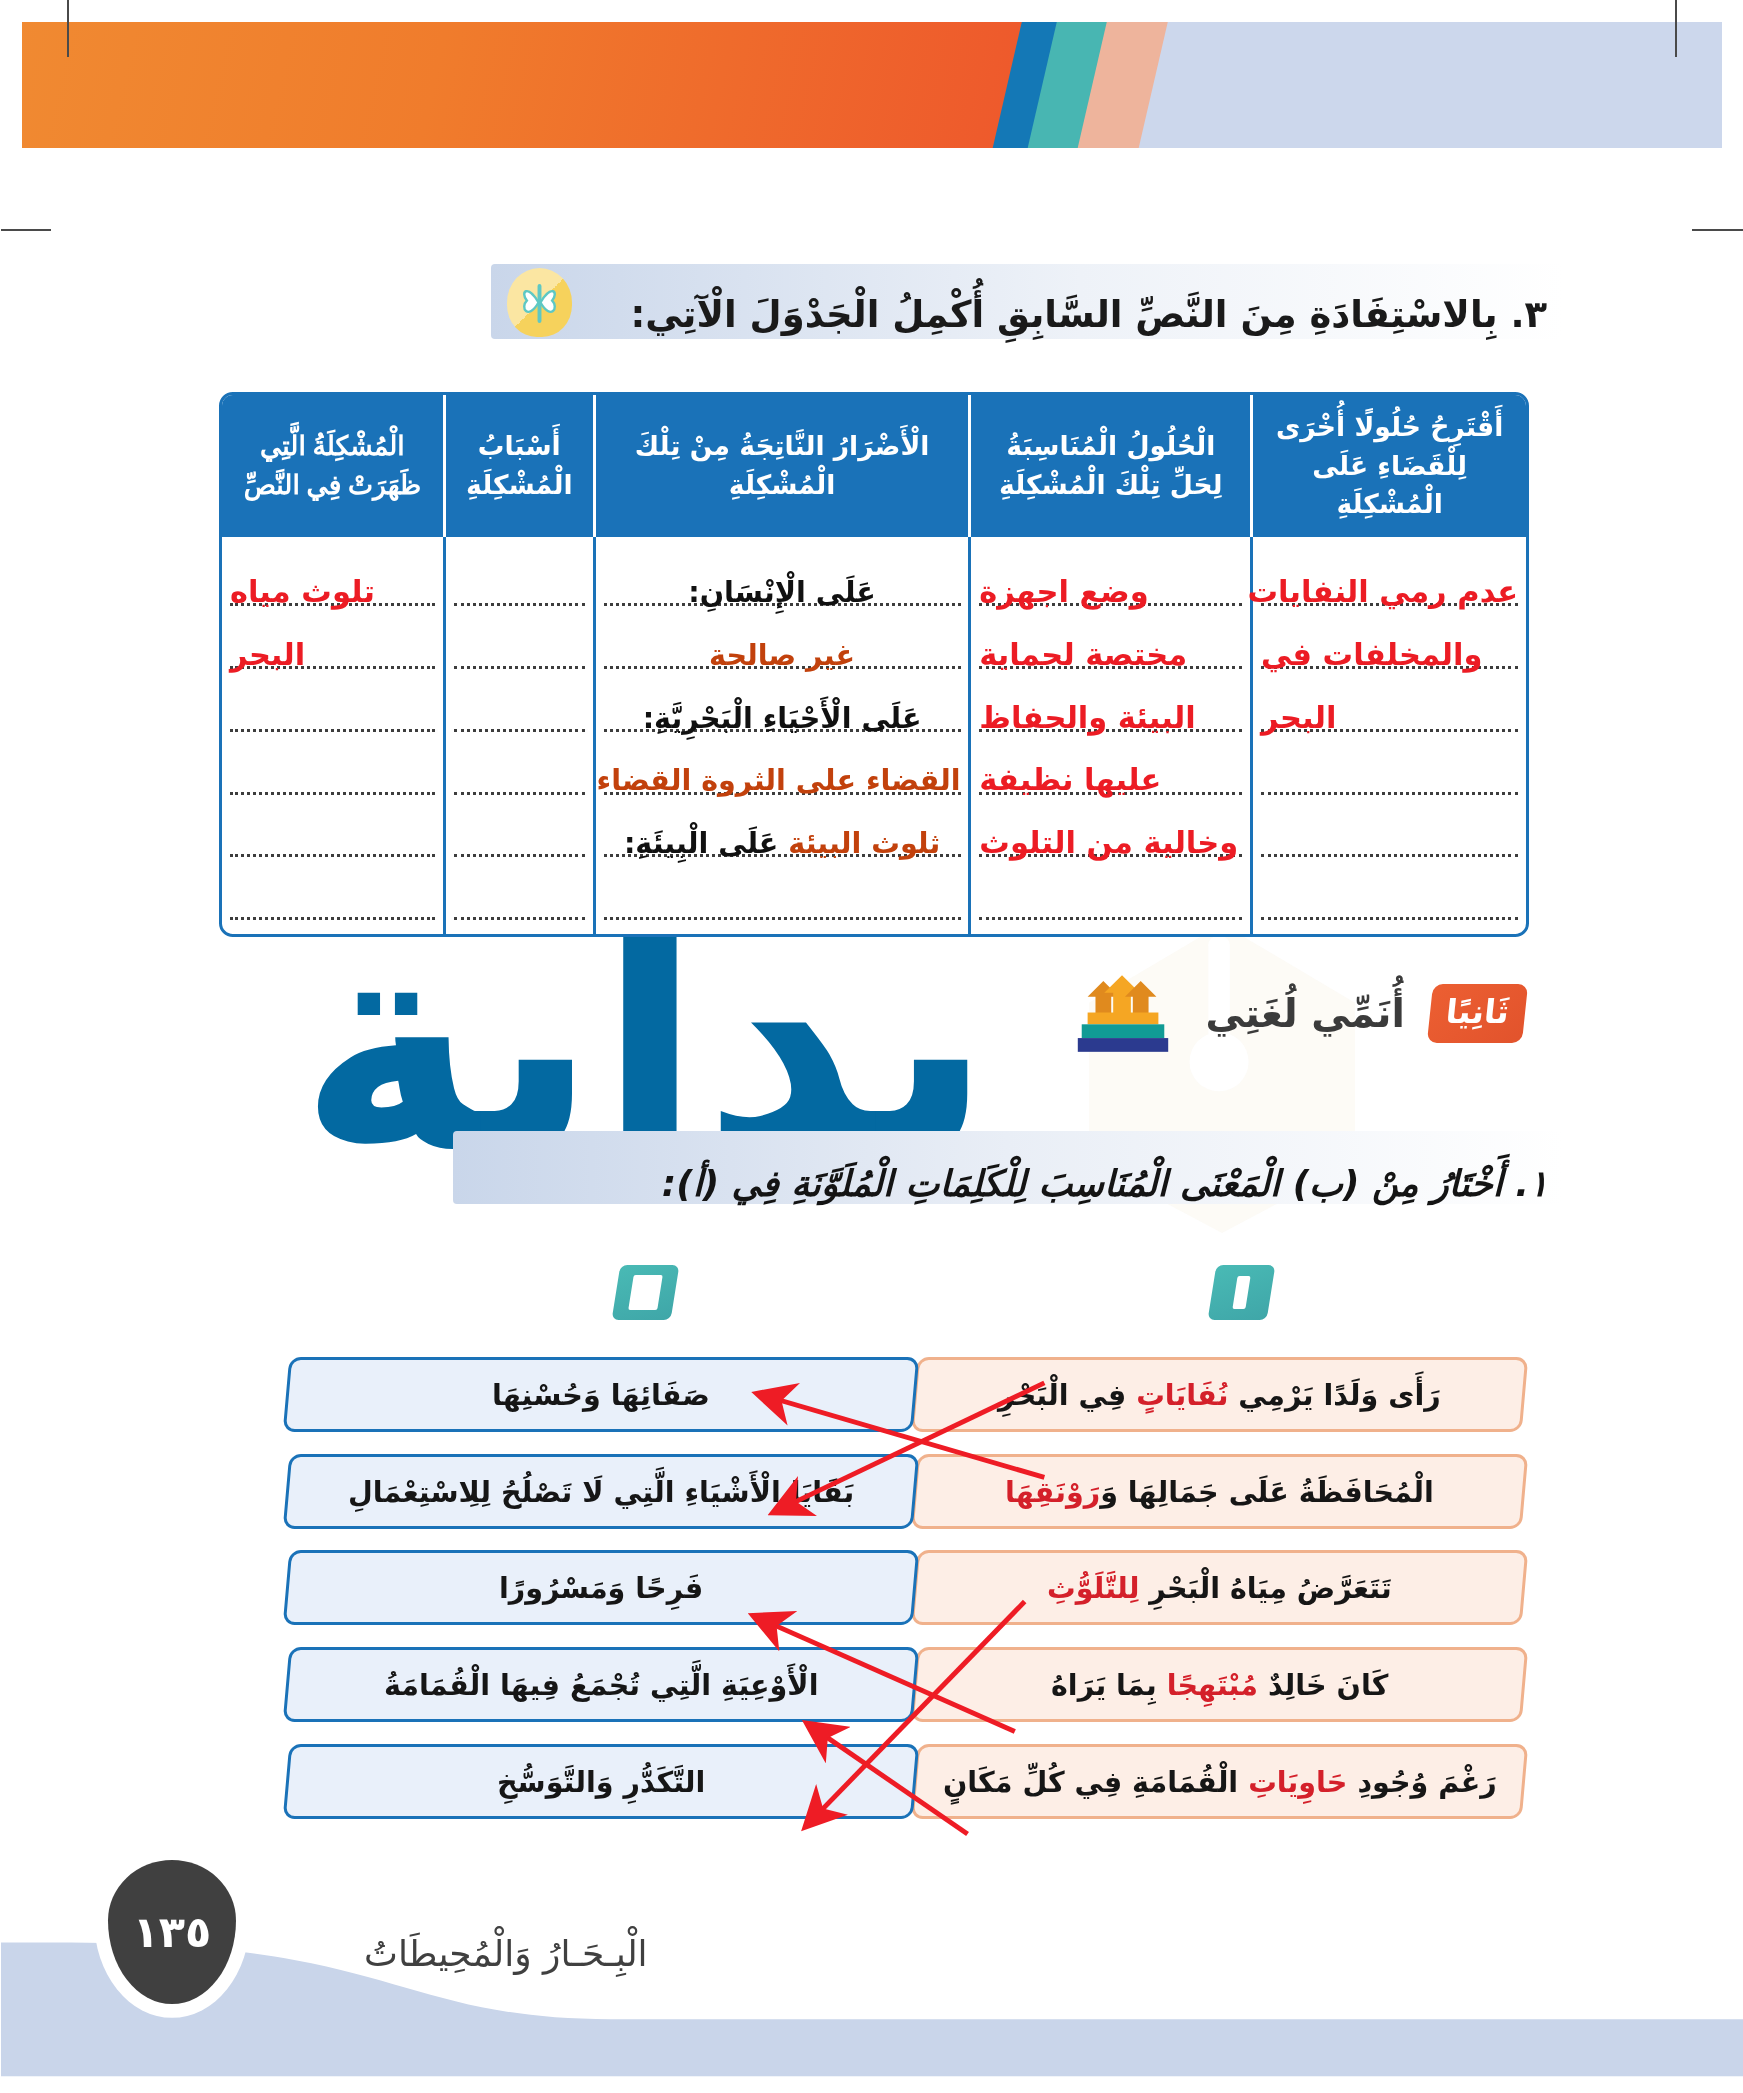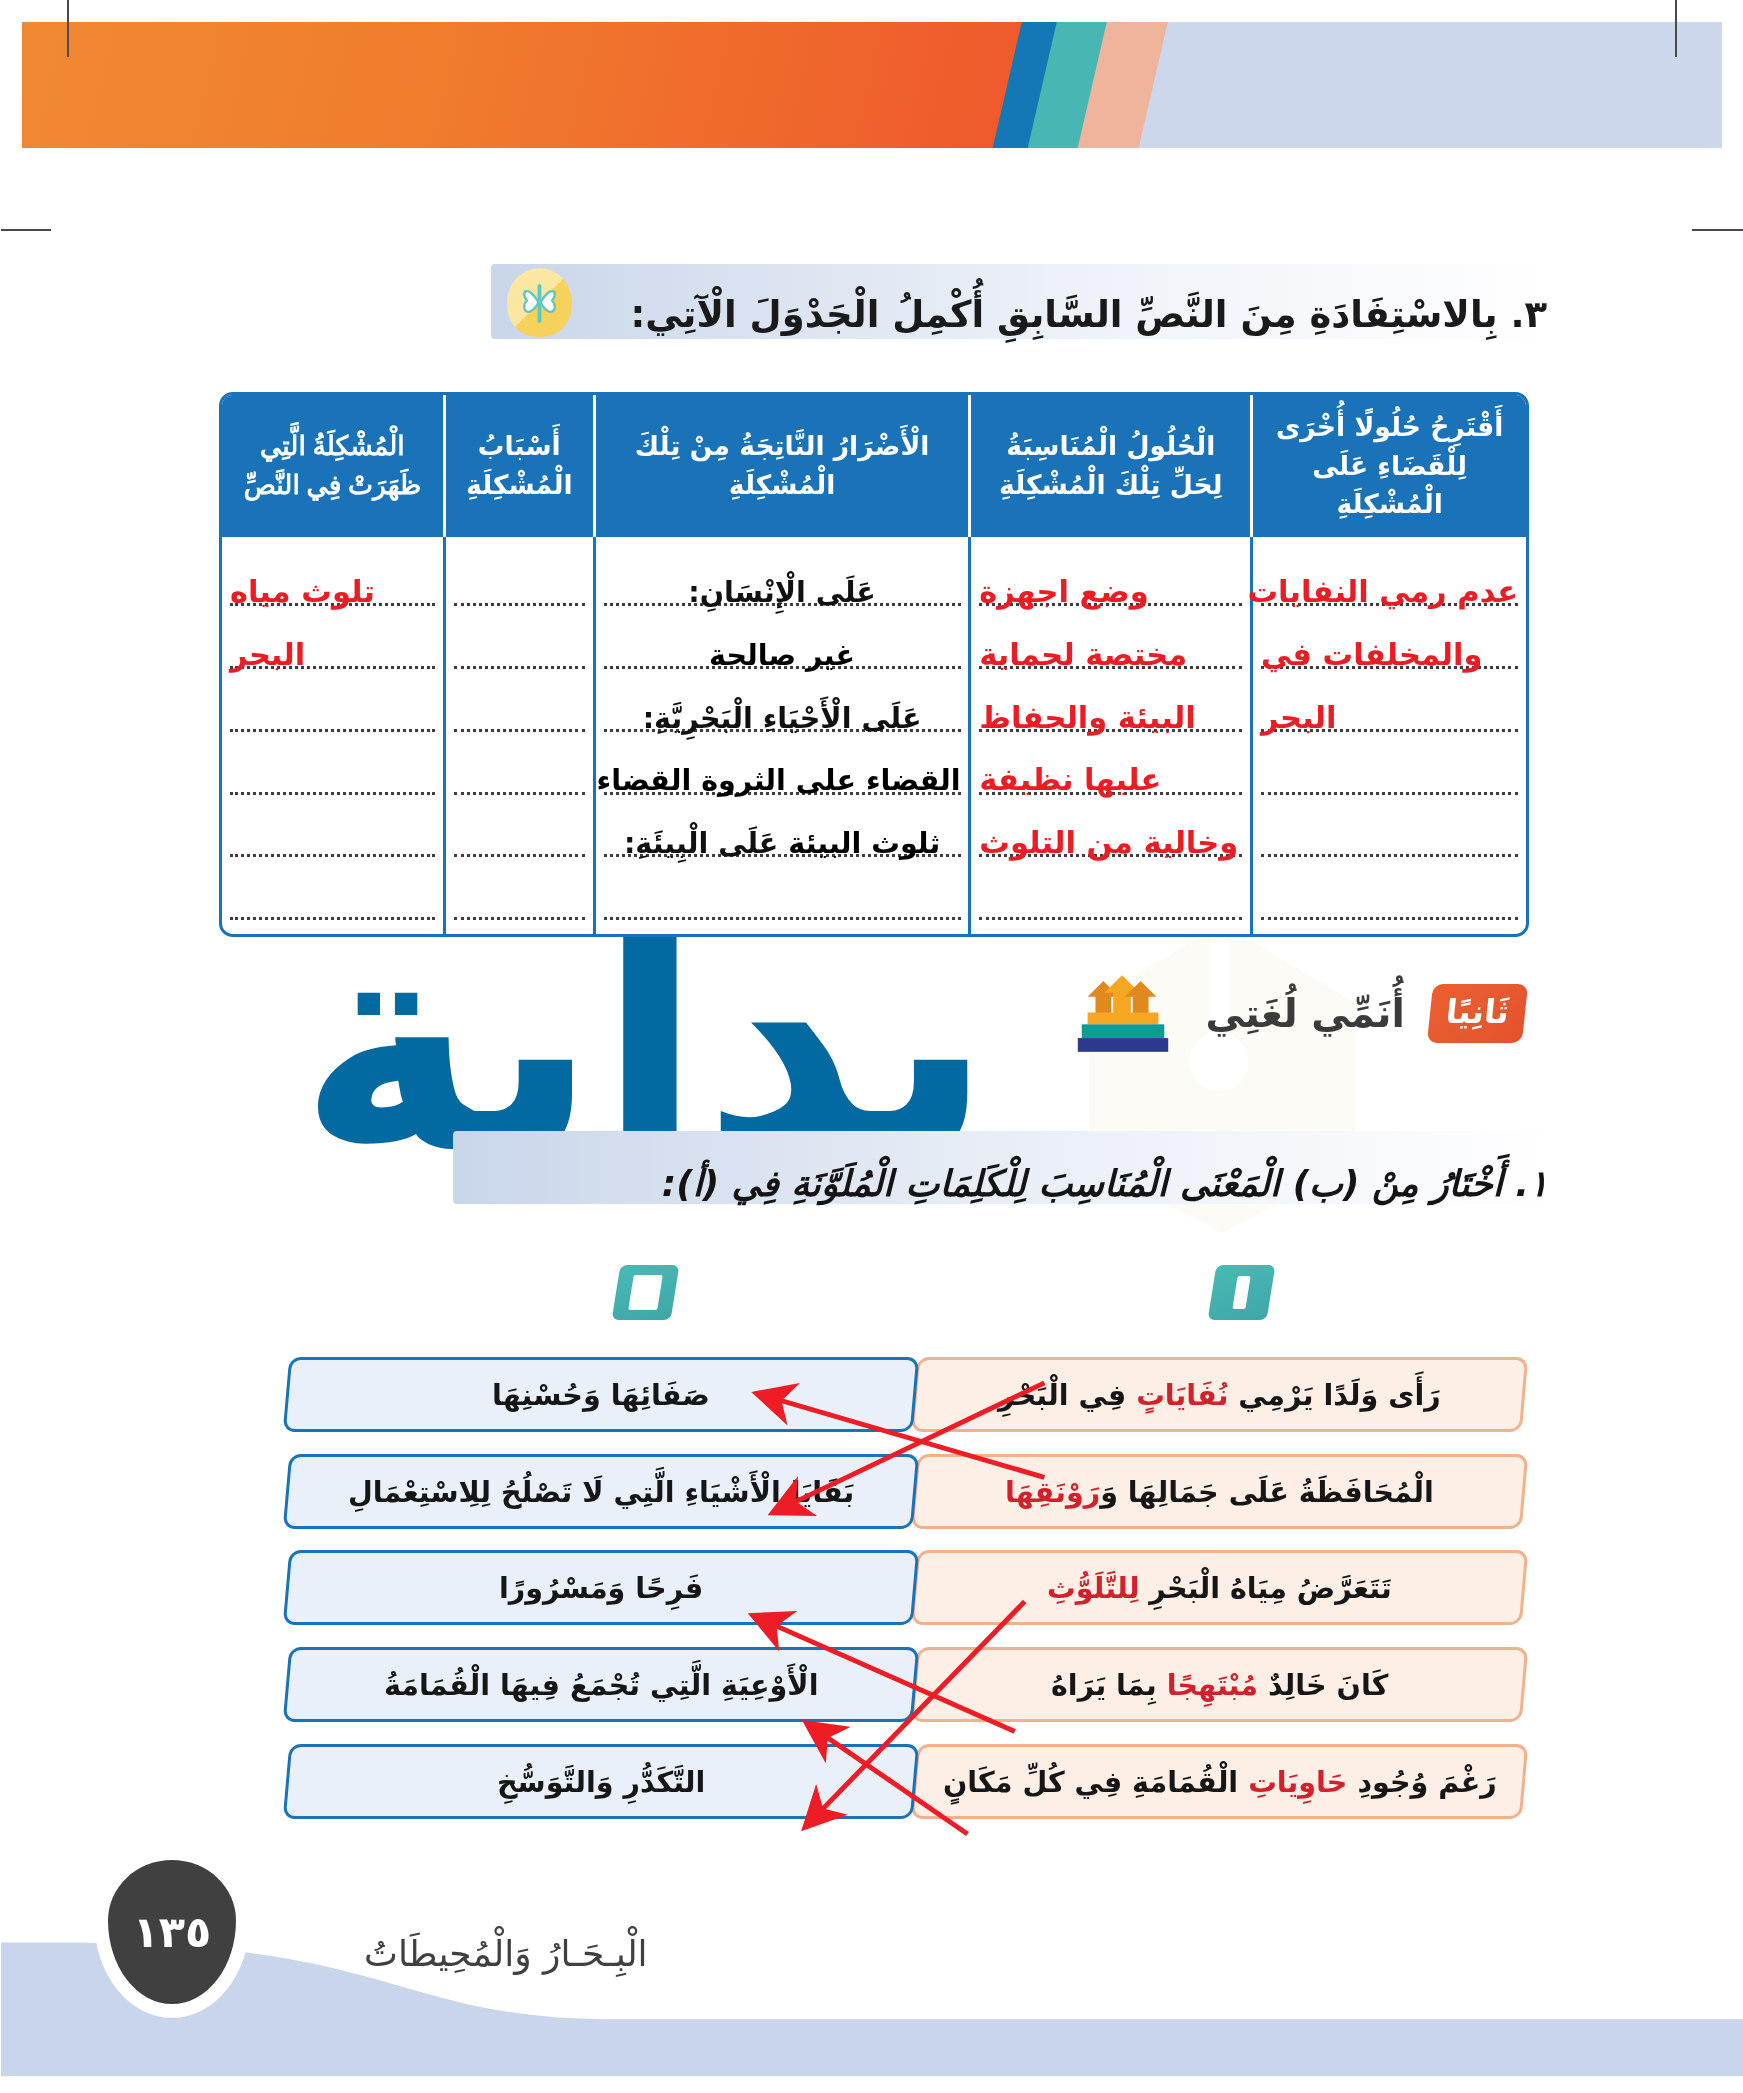"غير صالحة" .ans-mix .r { color: #000000 -> #c2410c }
